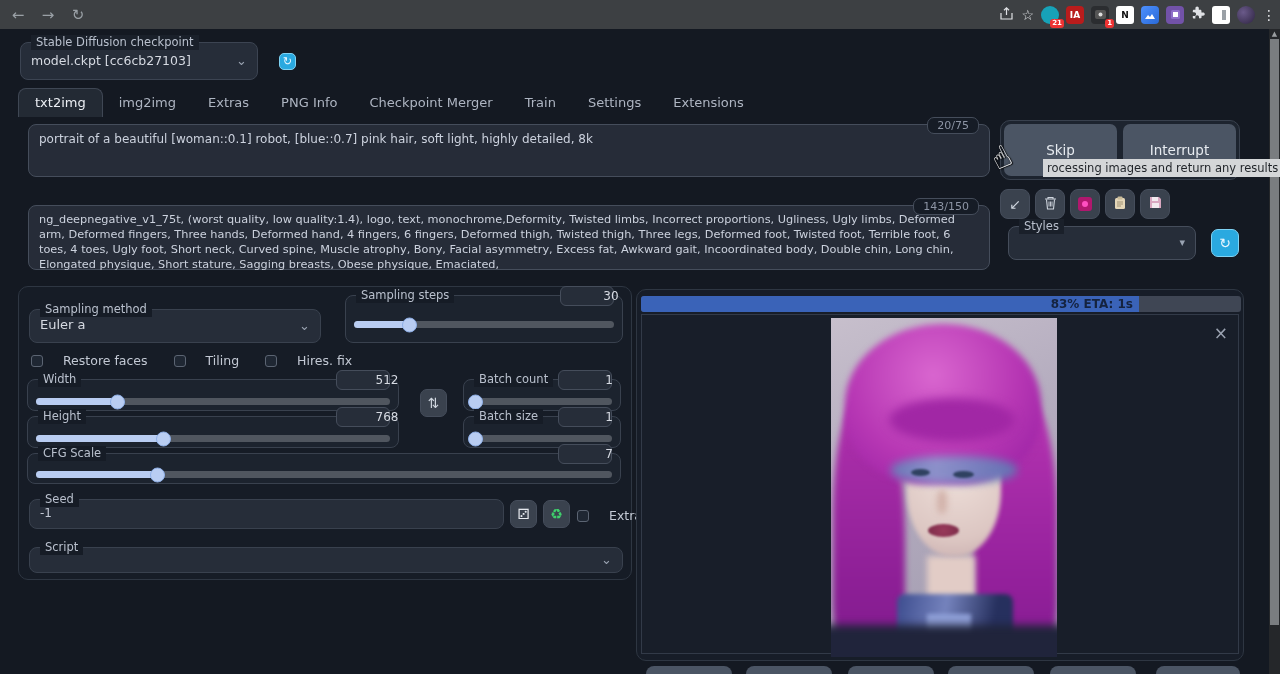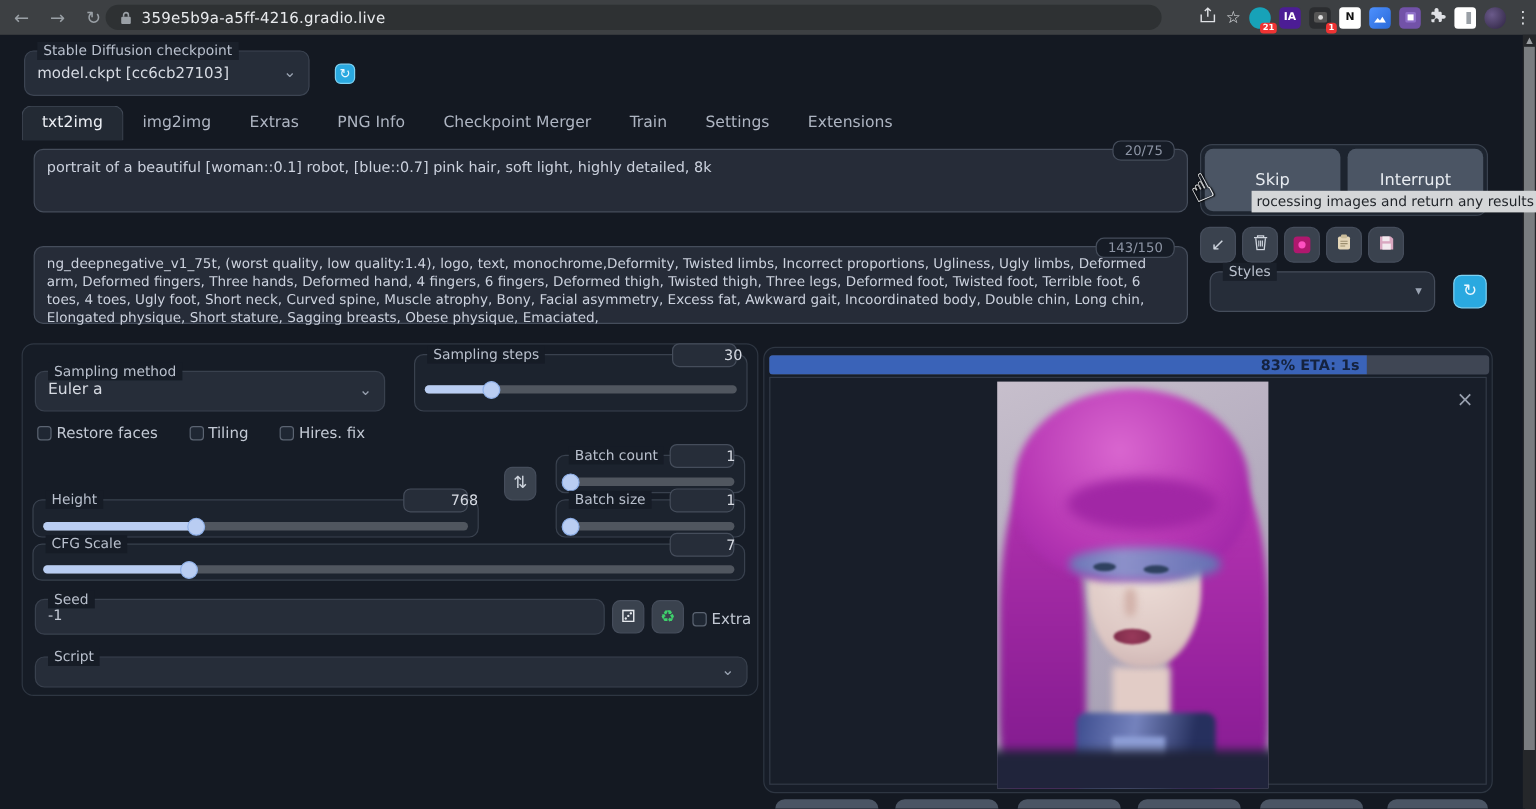"359e5b9a-a5ff-4216.gradio.live" div.omnibox { html: <div> <span> <svg> <rect></rect> <path></path> </svg> </span> <span>359e5b9a-a5ff-4216.gradio.live</span> </div> -> none }
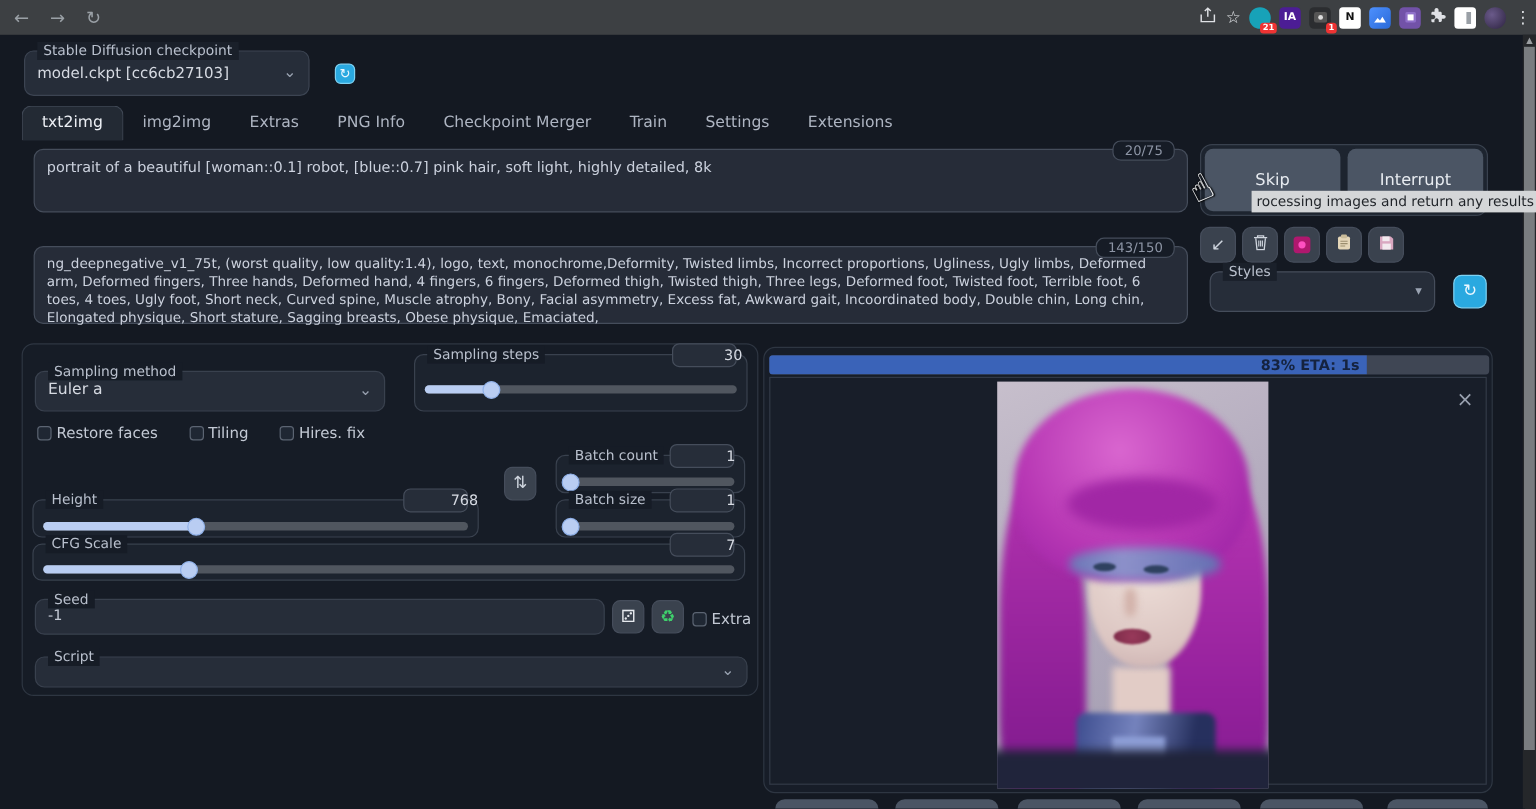"IA" span.ext-ico { background: #4c1d95 -> #b91c1c }
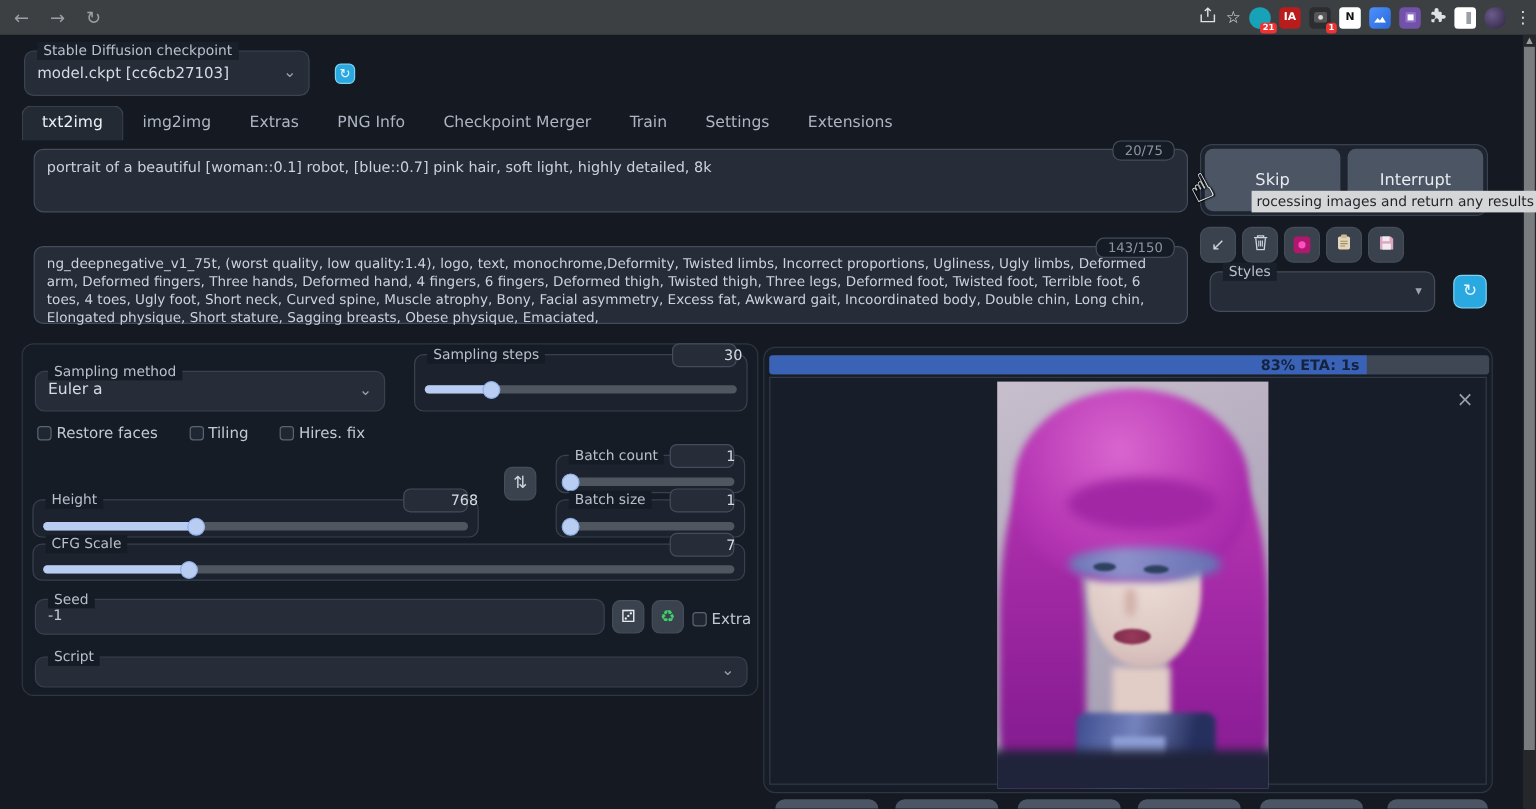"Restore faces" .cb { gap: 4px -> 20px }
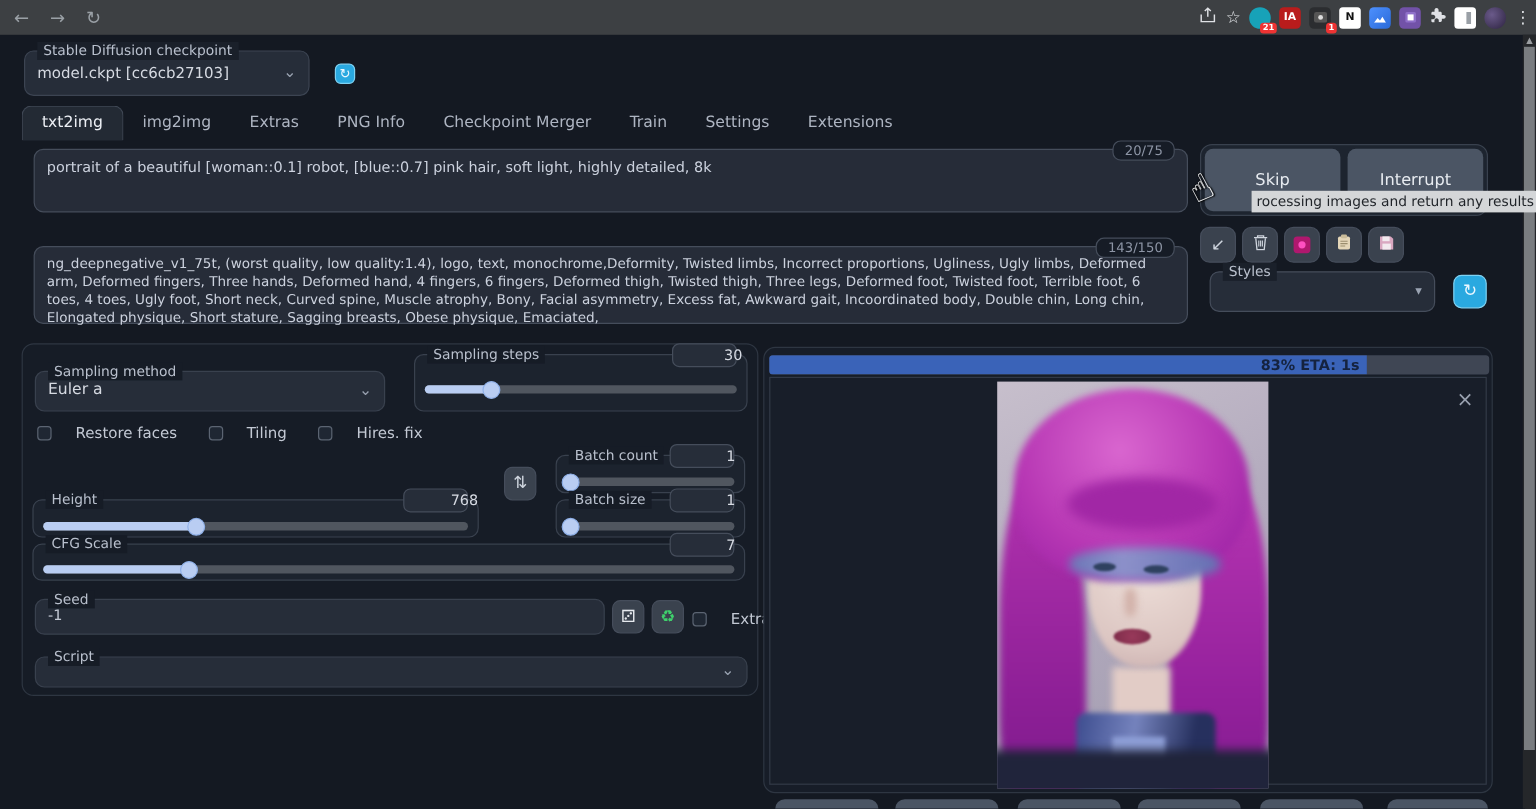"Width" div.blk { html: none -> <div> <span>Width</span> <div>512</div> <div> <div></div> <div></div> </div> </div> }
